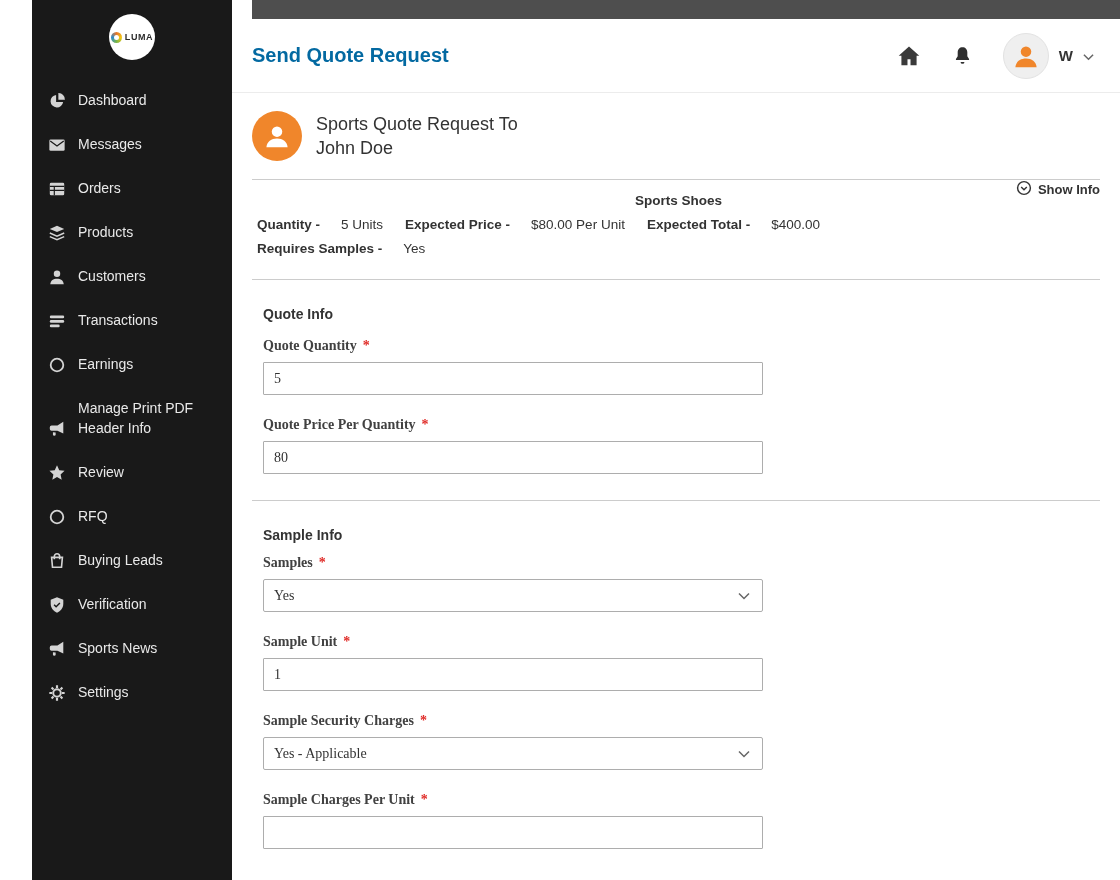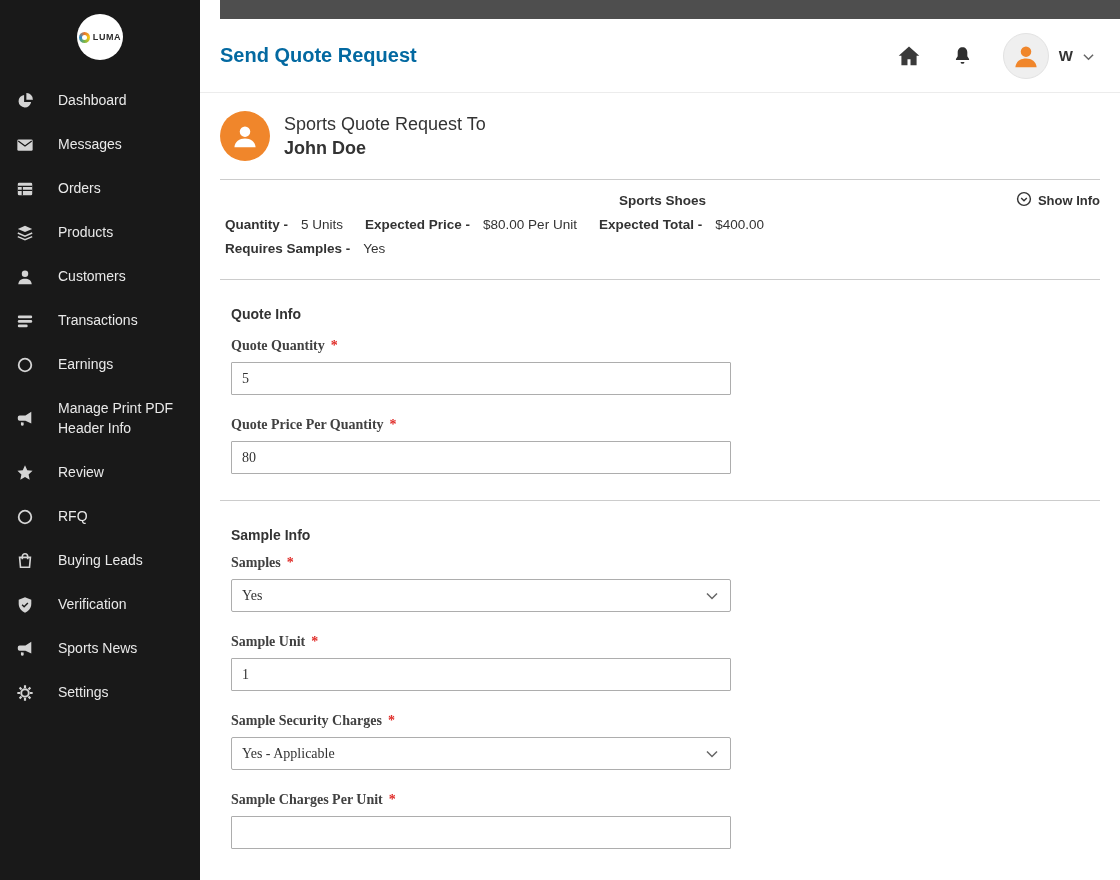"LUMA" .app { padding-left: none -> 32px }
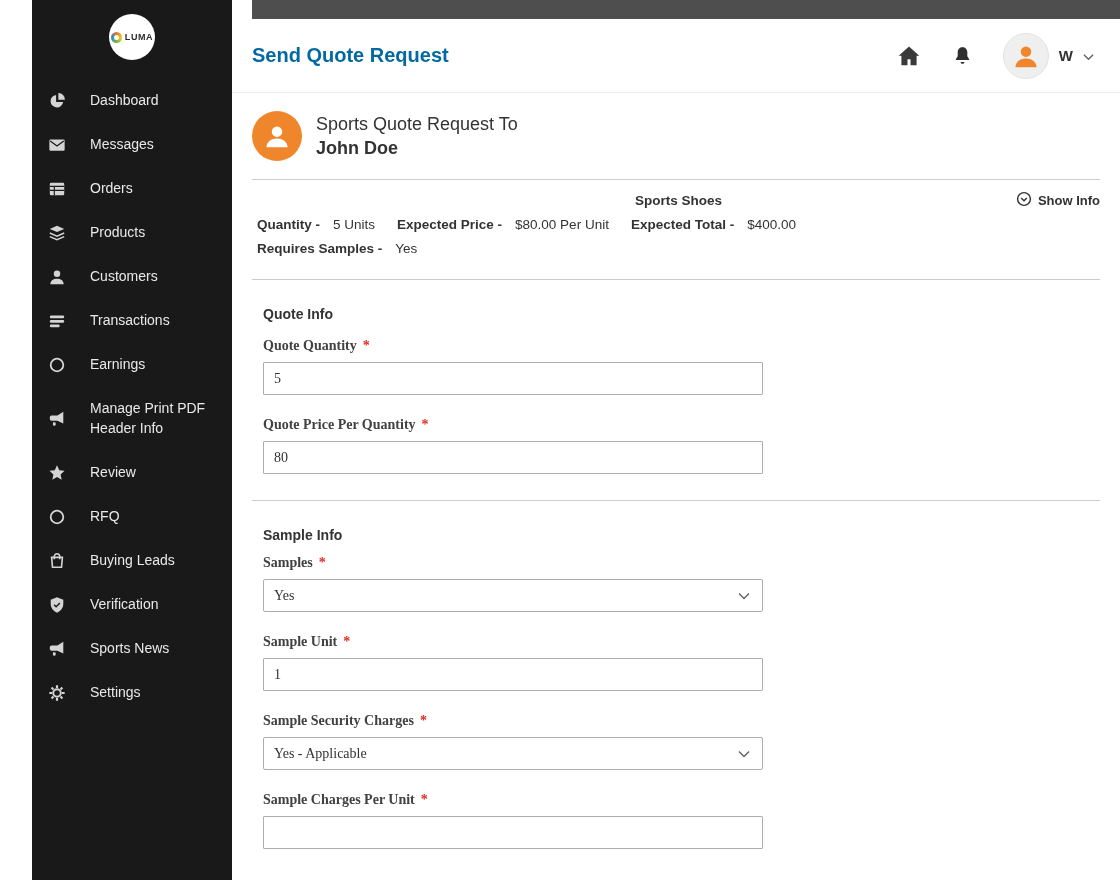"Dashboard" .nav-item { align-items: center -> flex-end; gap: 22px -> 10px }
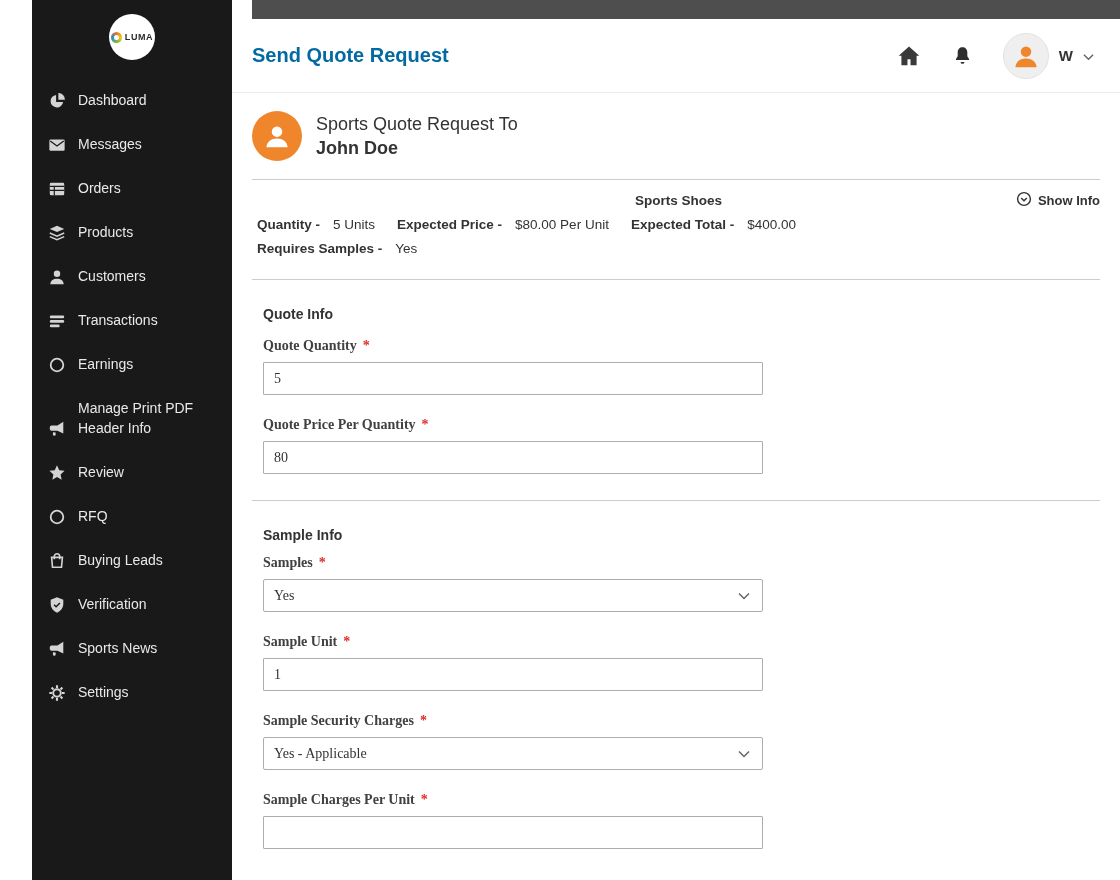"John Doe" .recipient-name { font-weight: 700 -> 400 }
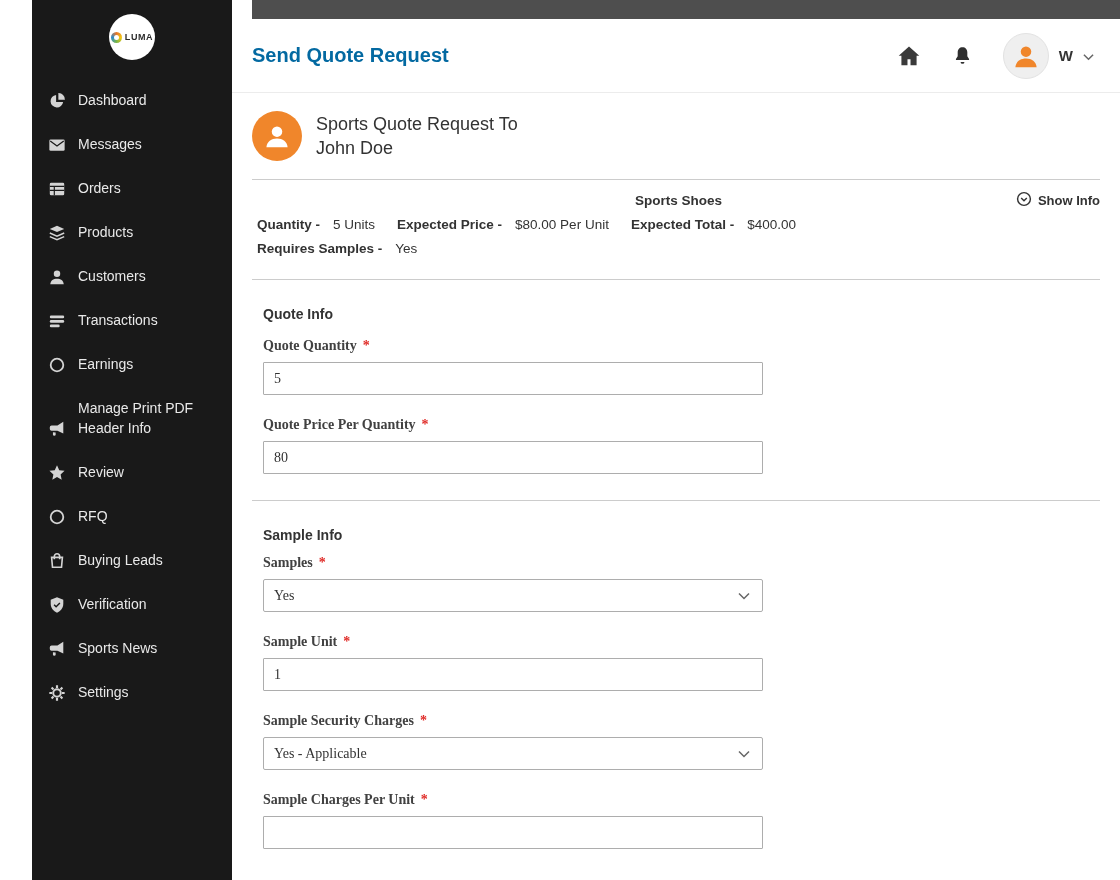"Show Info" .show-info { top: 11px -> 0 }
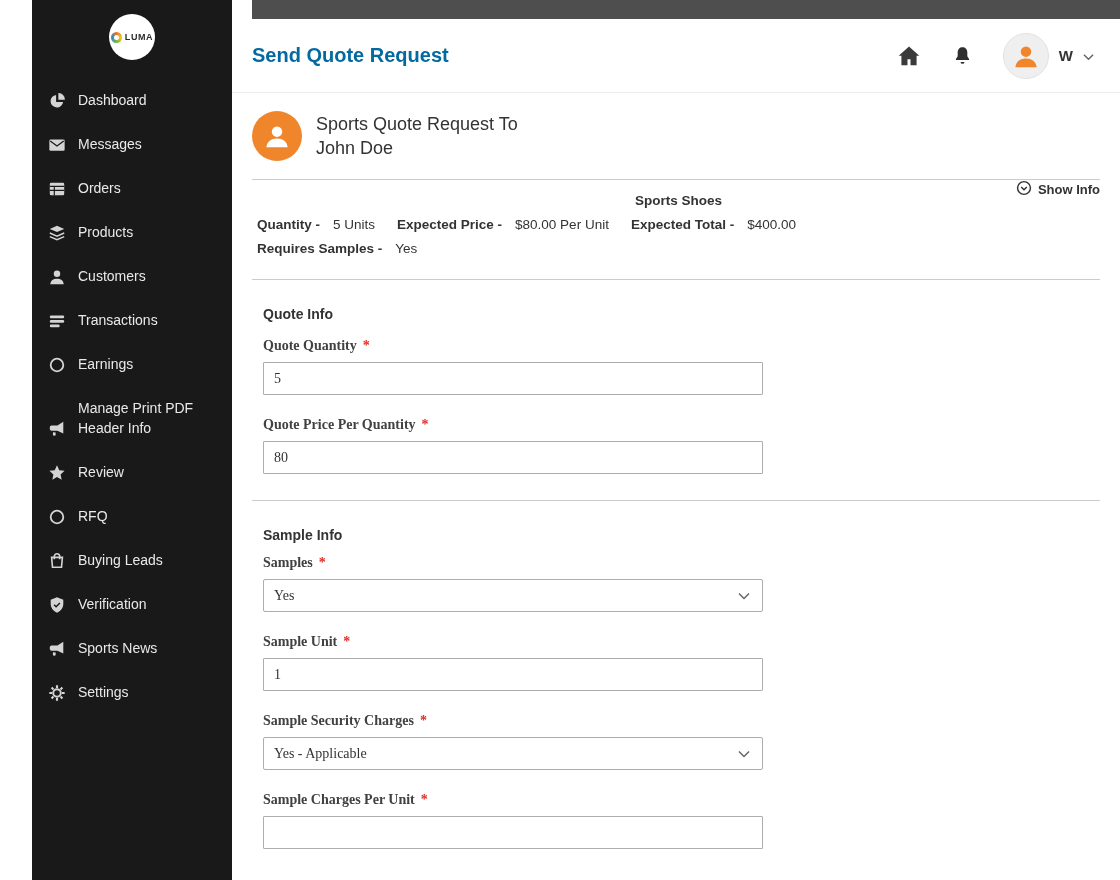"Quantity -" .meta-pair { gap: 13px -> 21px }
